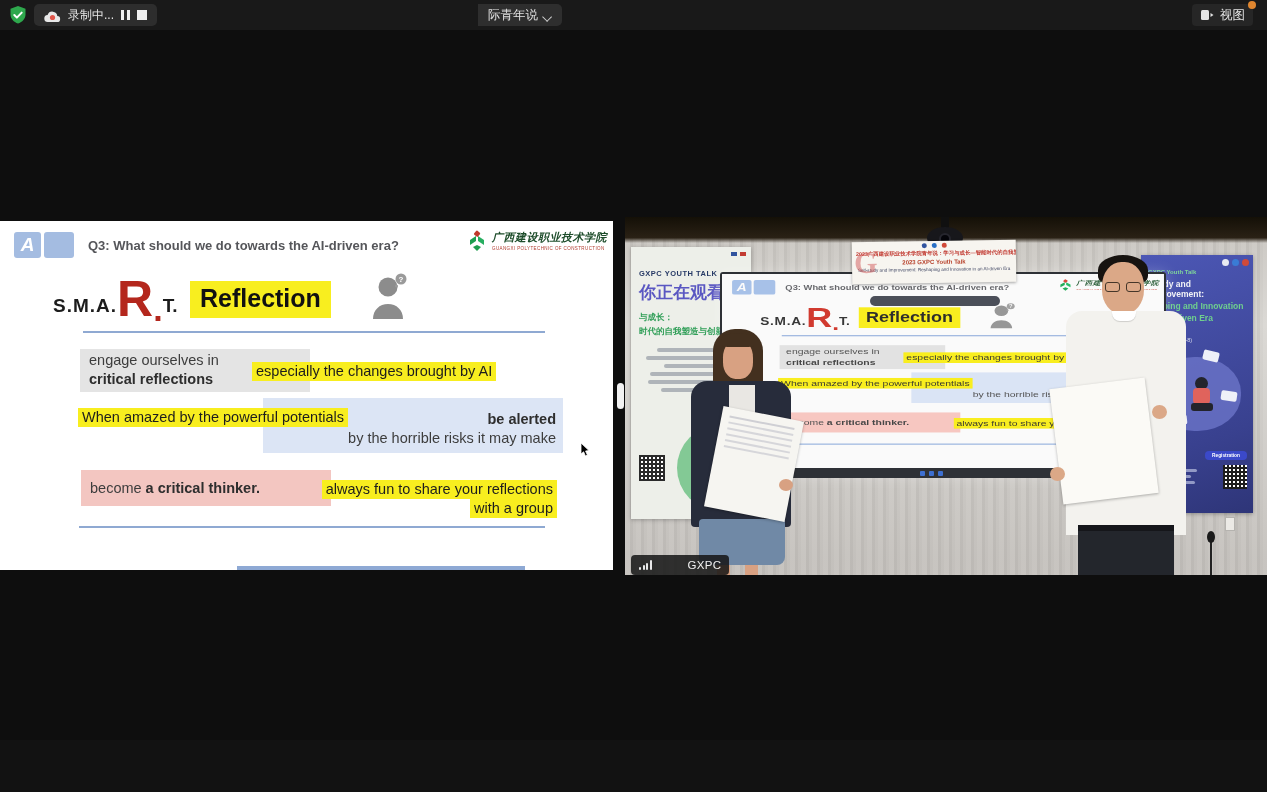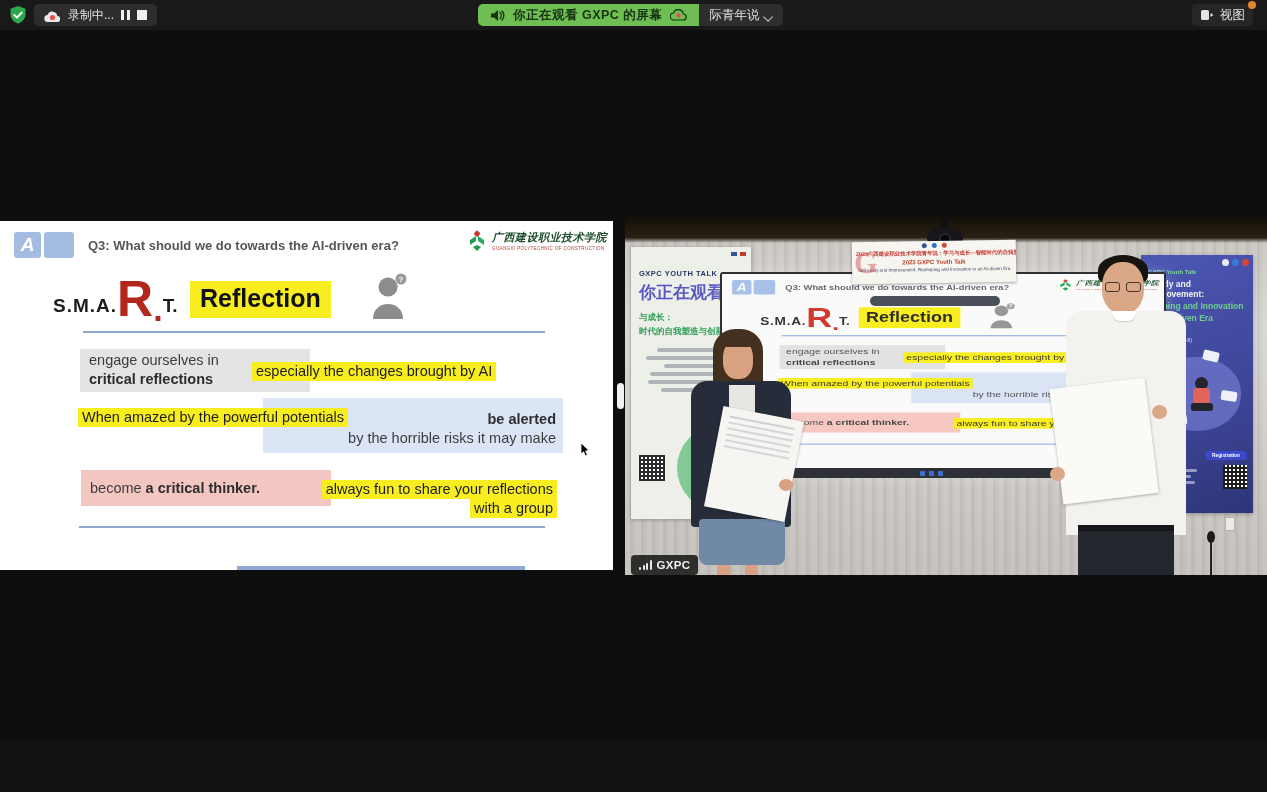"你正在观看 GXPC 的屏幕" div.watch-green { html: <div> <svg> <path></path> <path></path> </svg> <span>你正在观看 GXPC 的屏幕</span> <svg> <path></path> <circle></circle> </svg> </div> -> none }
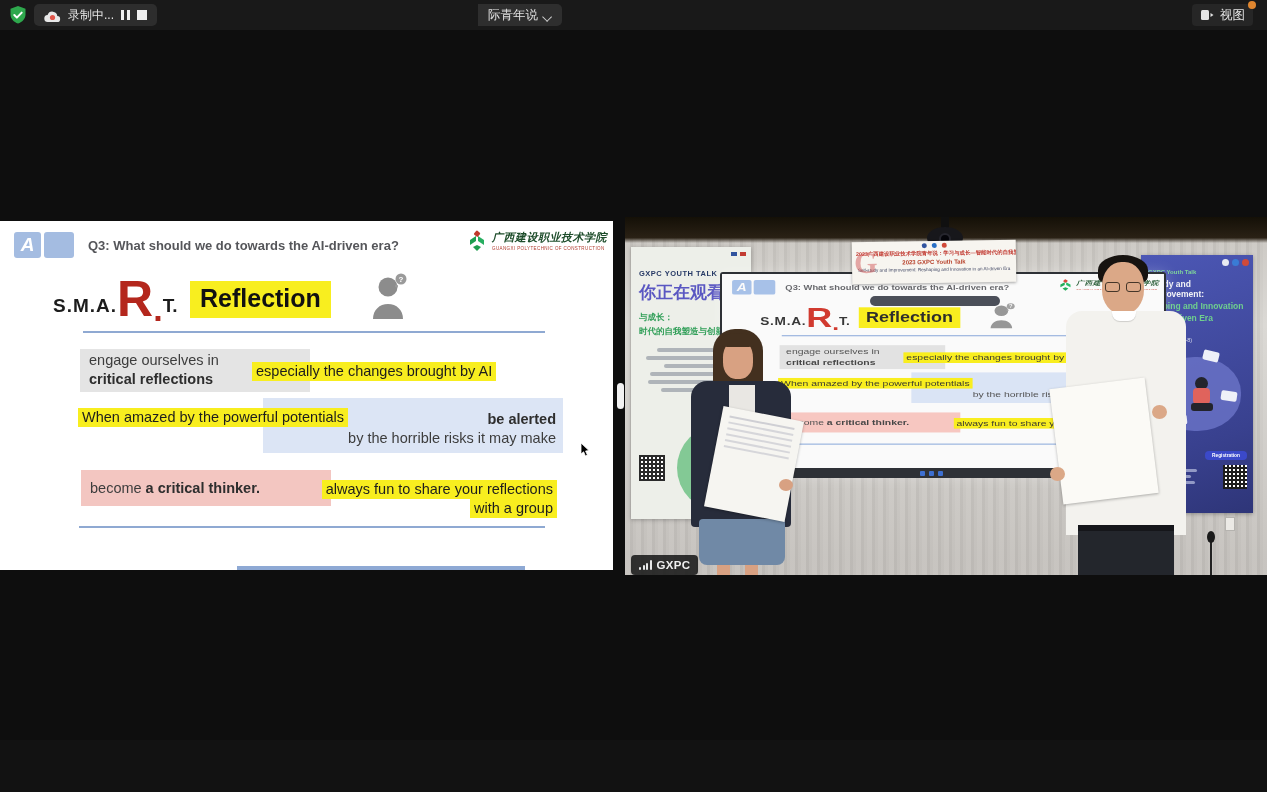"GXPC" .vid-label .txt { font-weight: bold -> normal; margin-left: none -> 31px }
